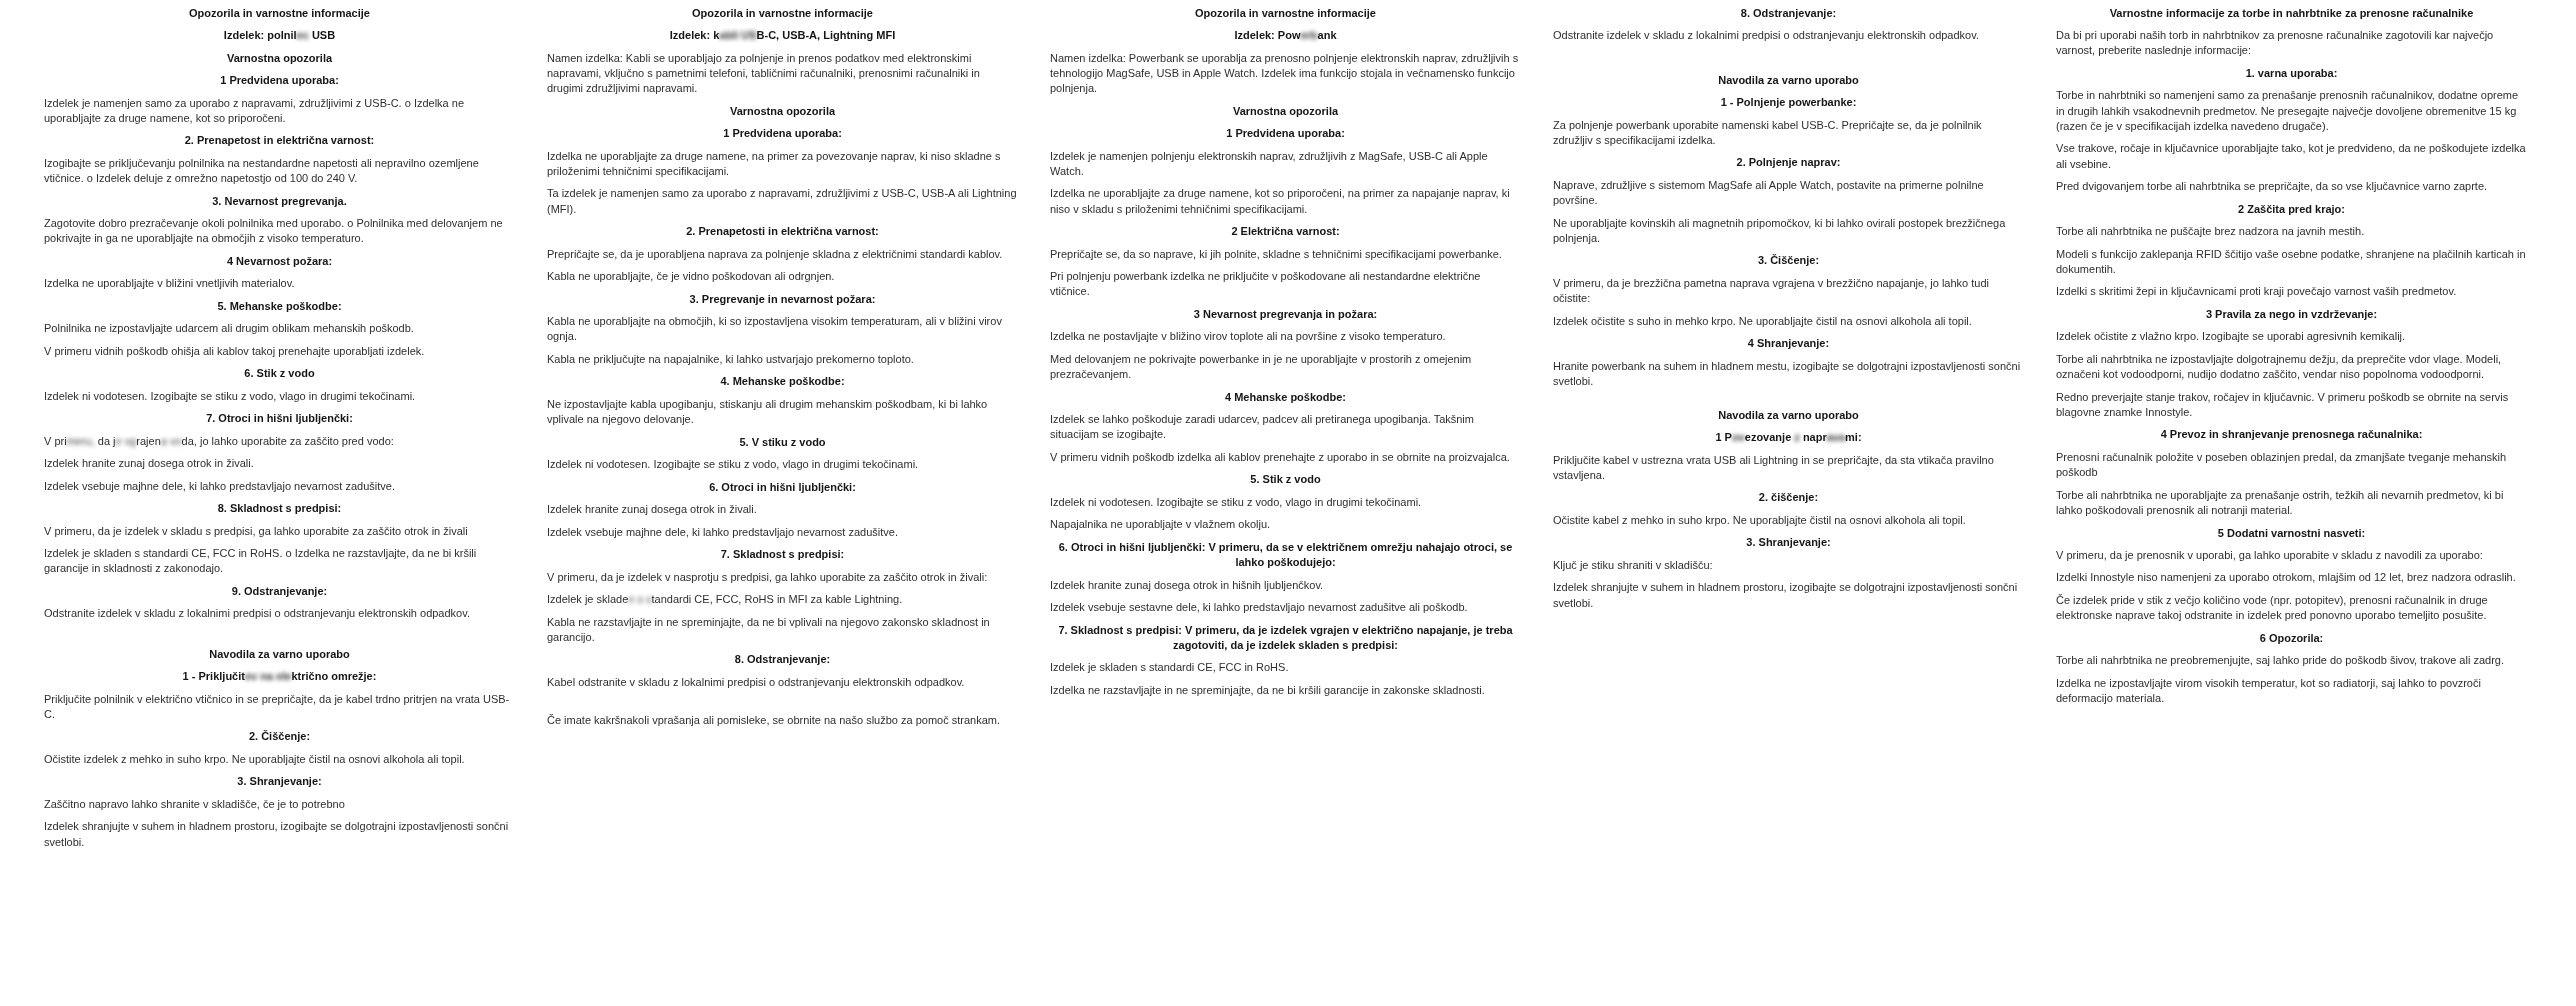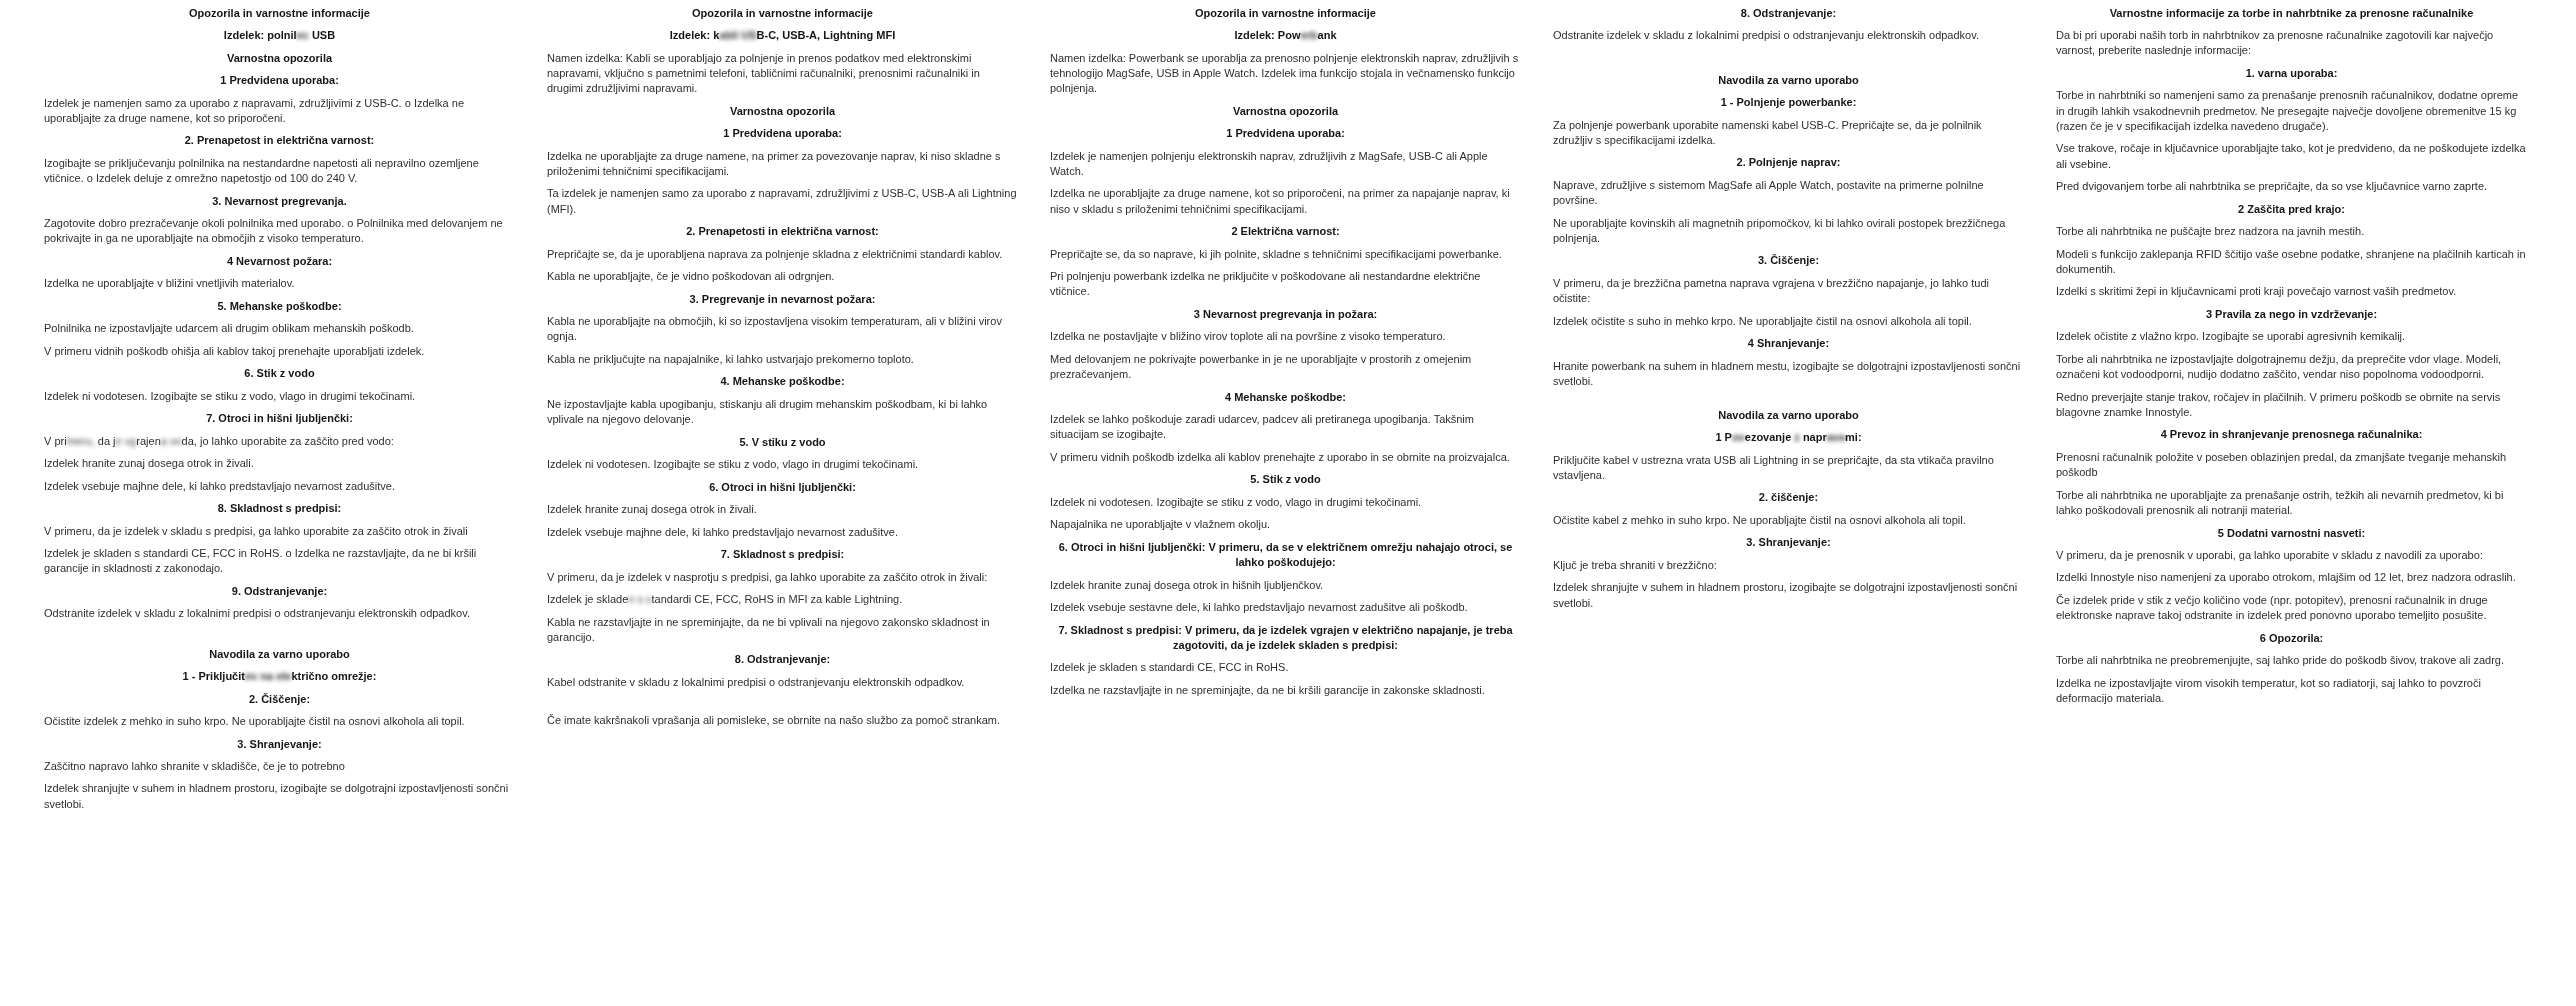"Redno preverjajte stanje trakov, ročajev" p.p { text: plačilnih -> ključavnic }
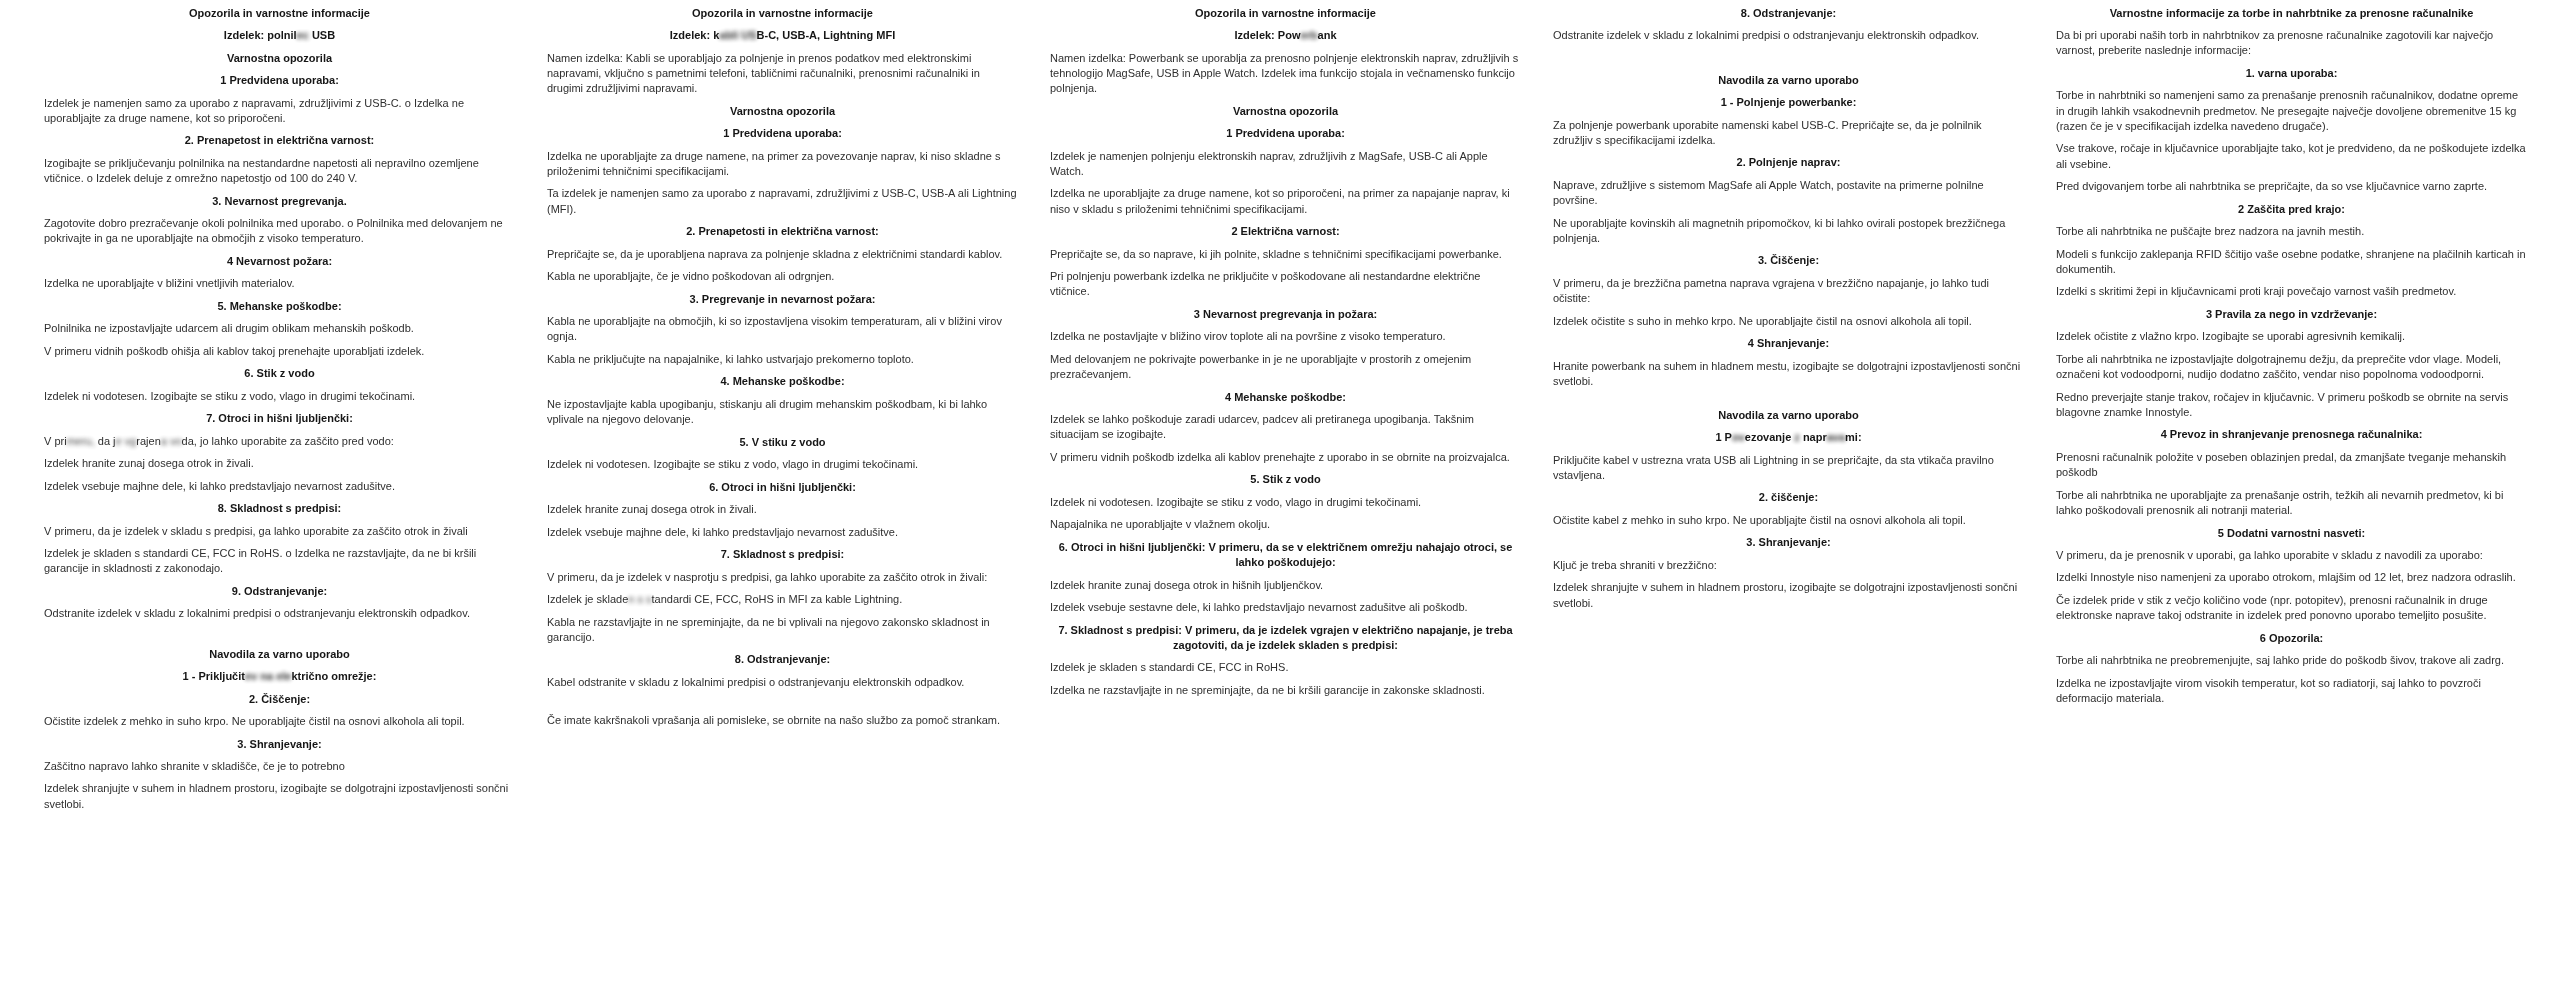"Ključ je treba shraniti v" p.p { text: treba shraniti v brezžično -> stiku shraniti v skladišču }
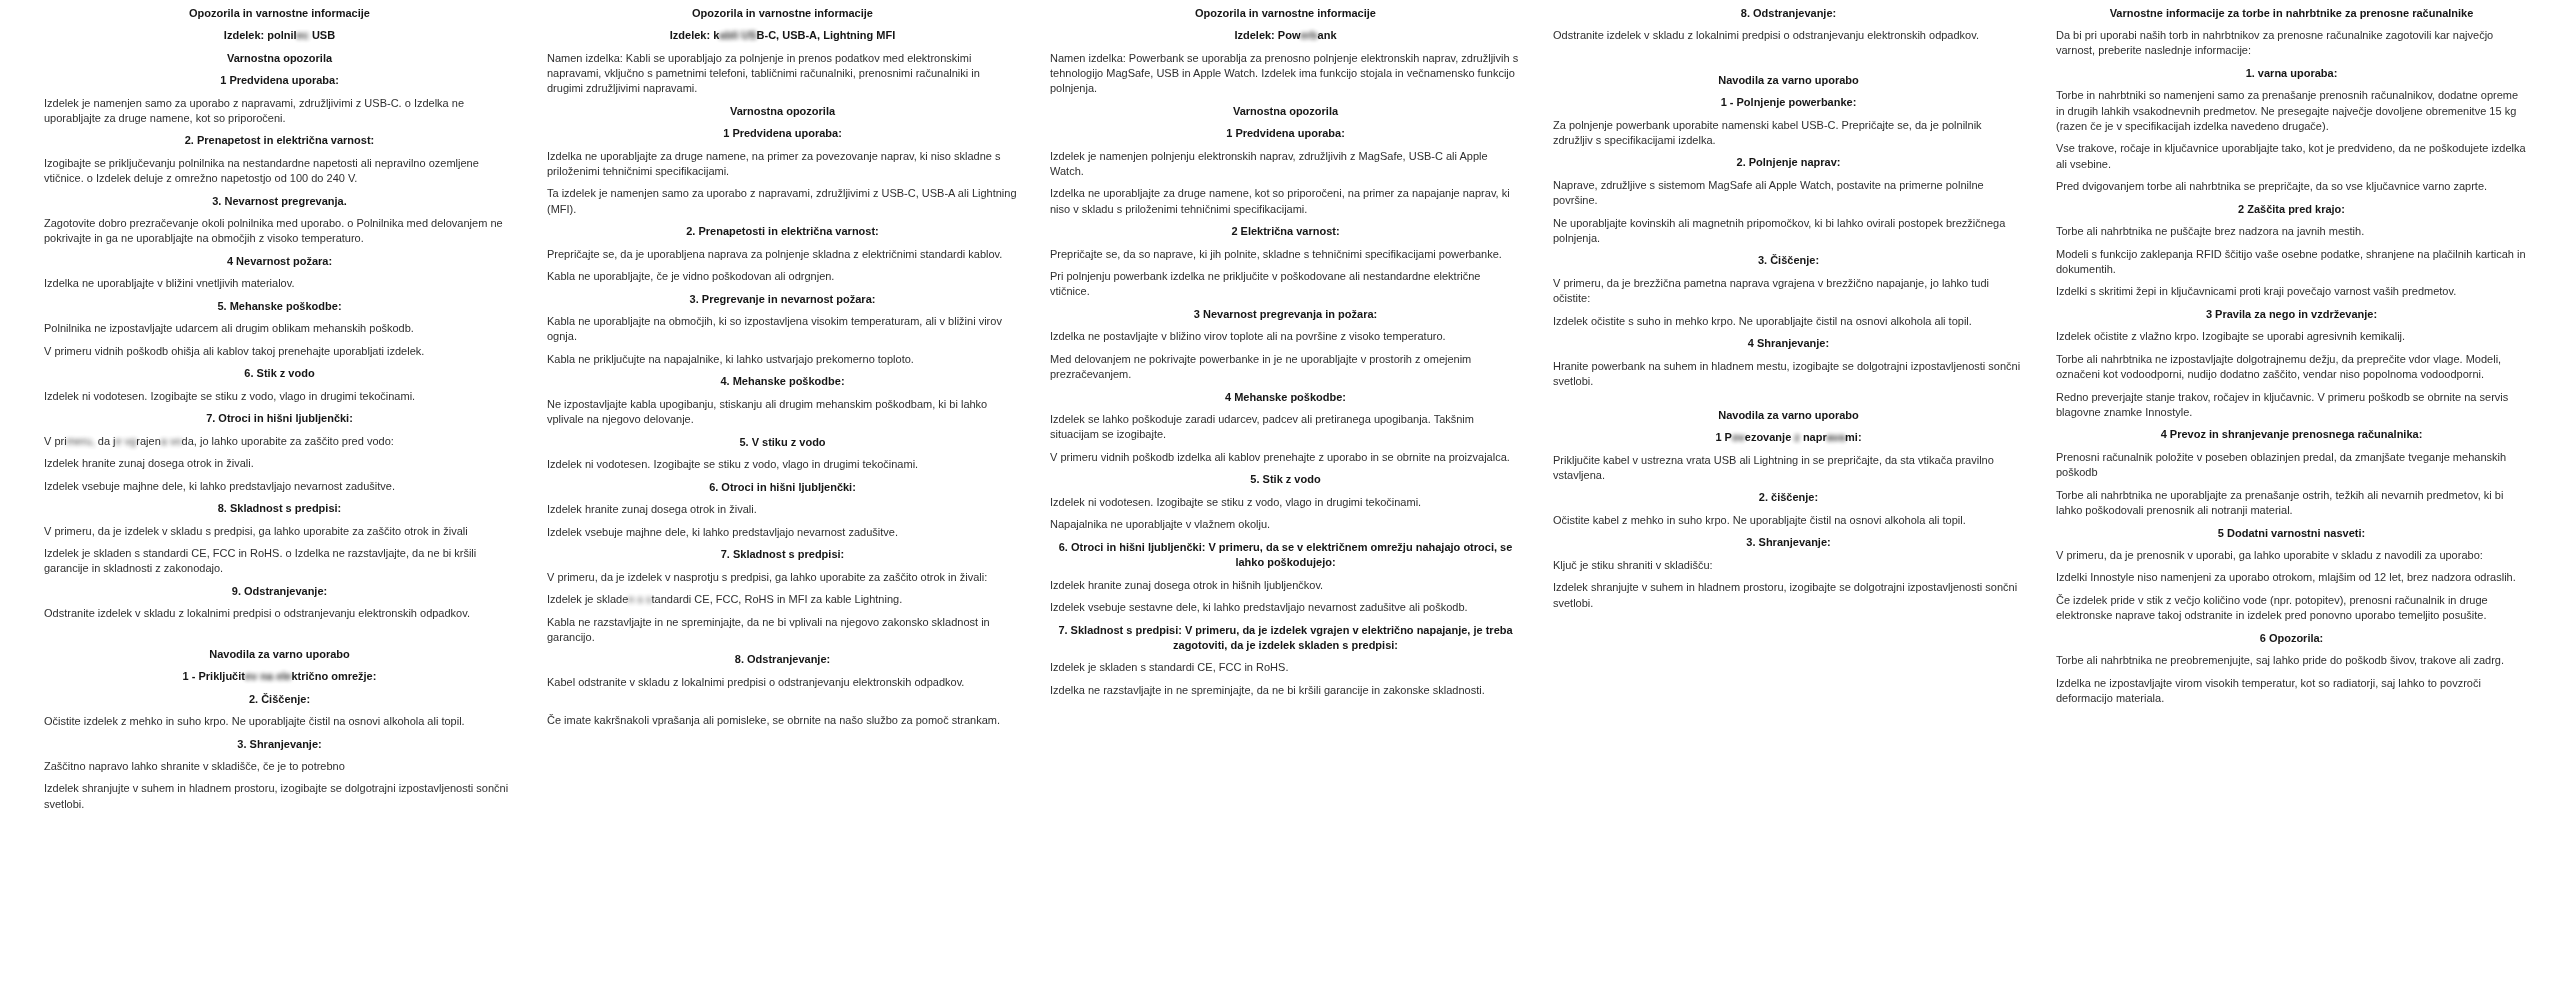"Priključite polnilnik v električno" p.p { html: none -> <p>Priključite polnilnik v električno vtičnico in se prepričajte, da je kabel trdno pritrjen na vrata USB-C.</p> }
